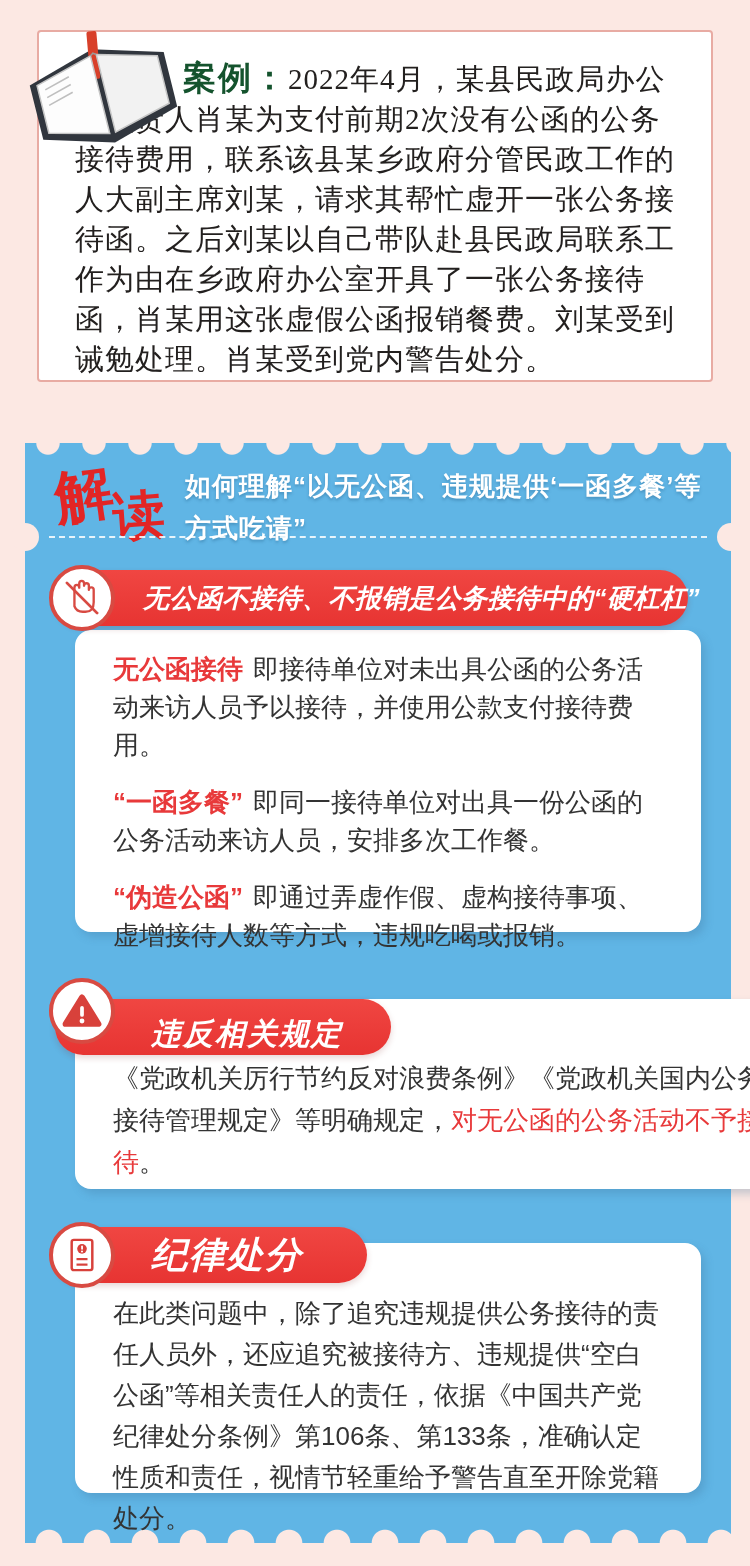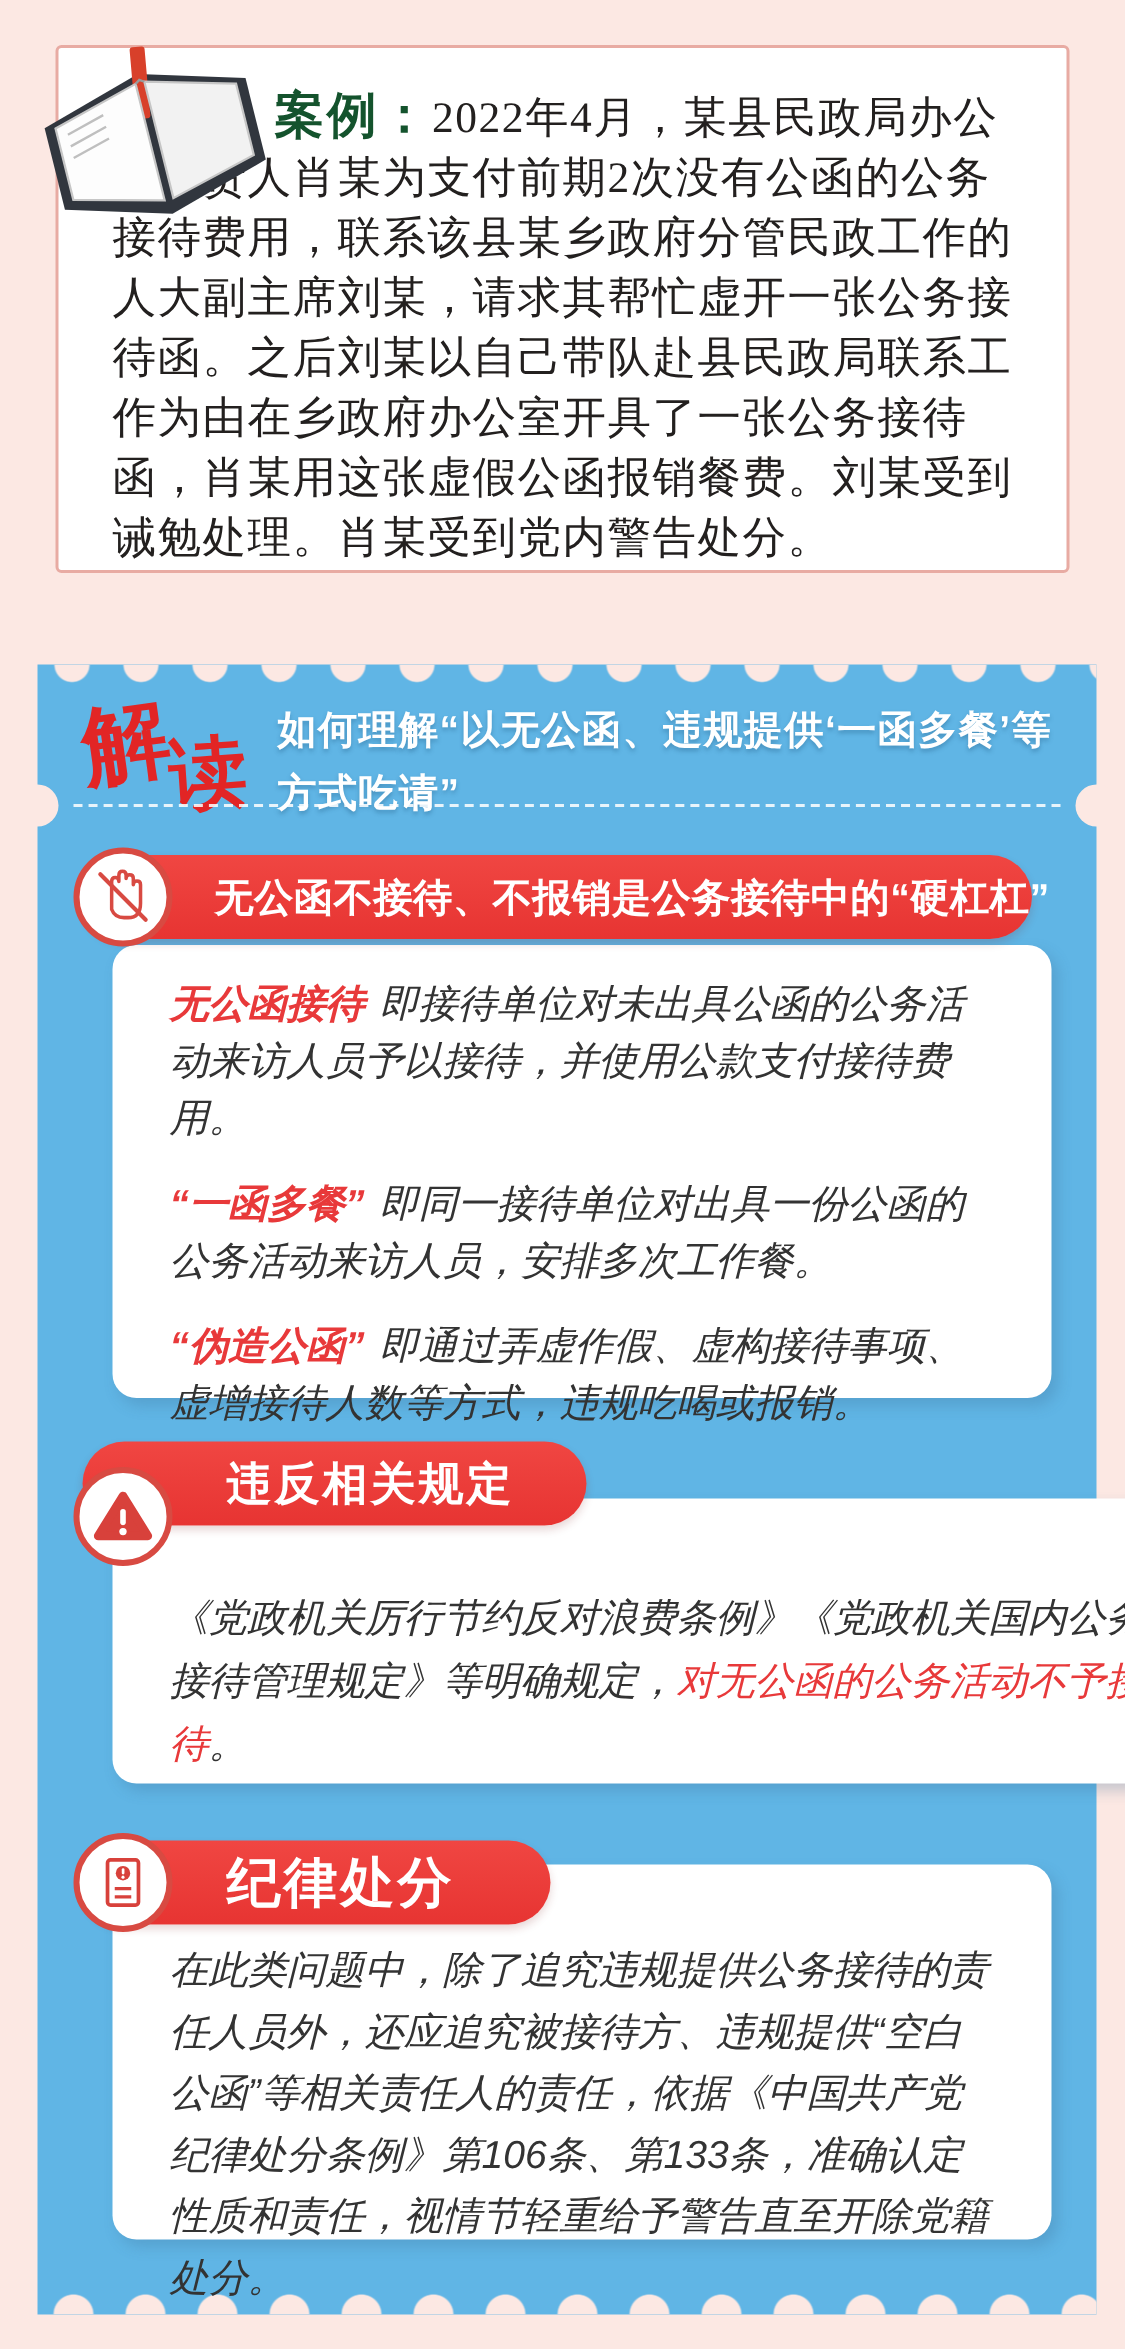"无公函不接待、不报销是公务接待中的“硬杠杠”" .banner { font-style: none -> italic }
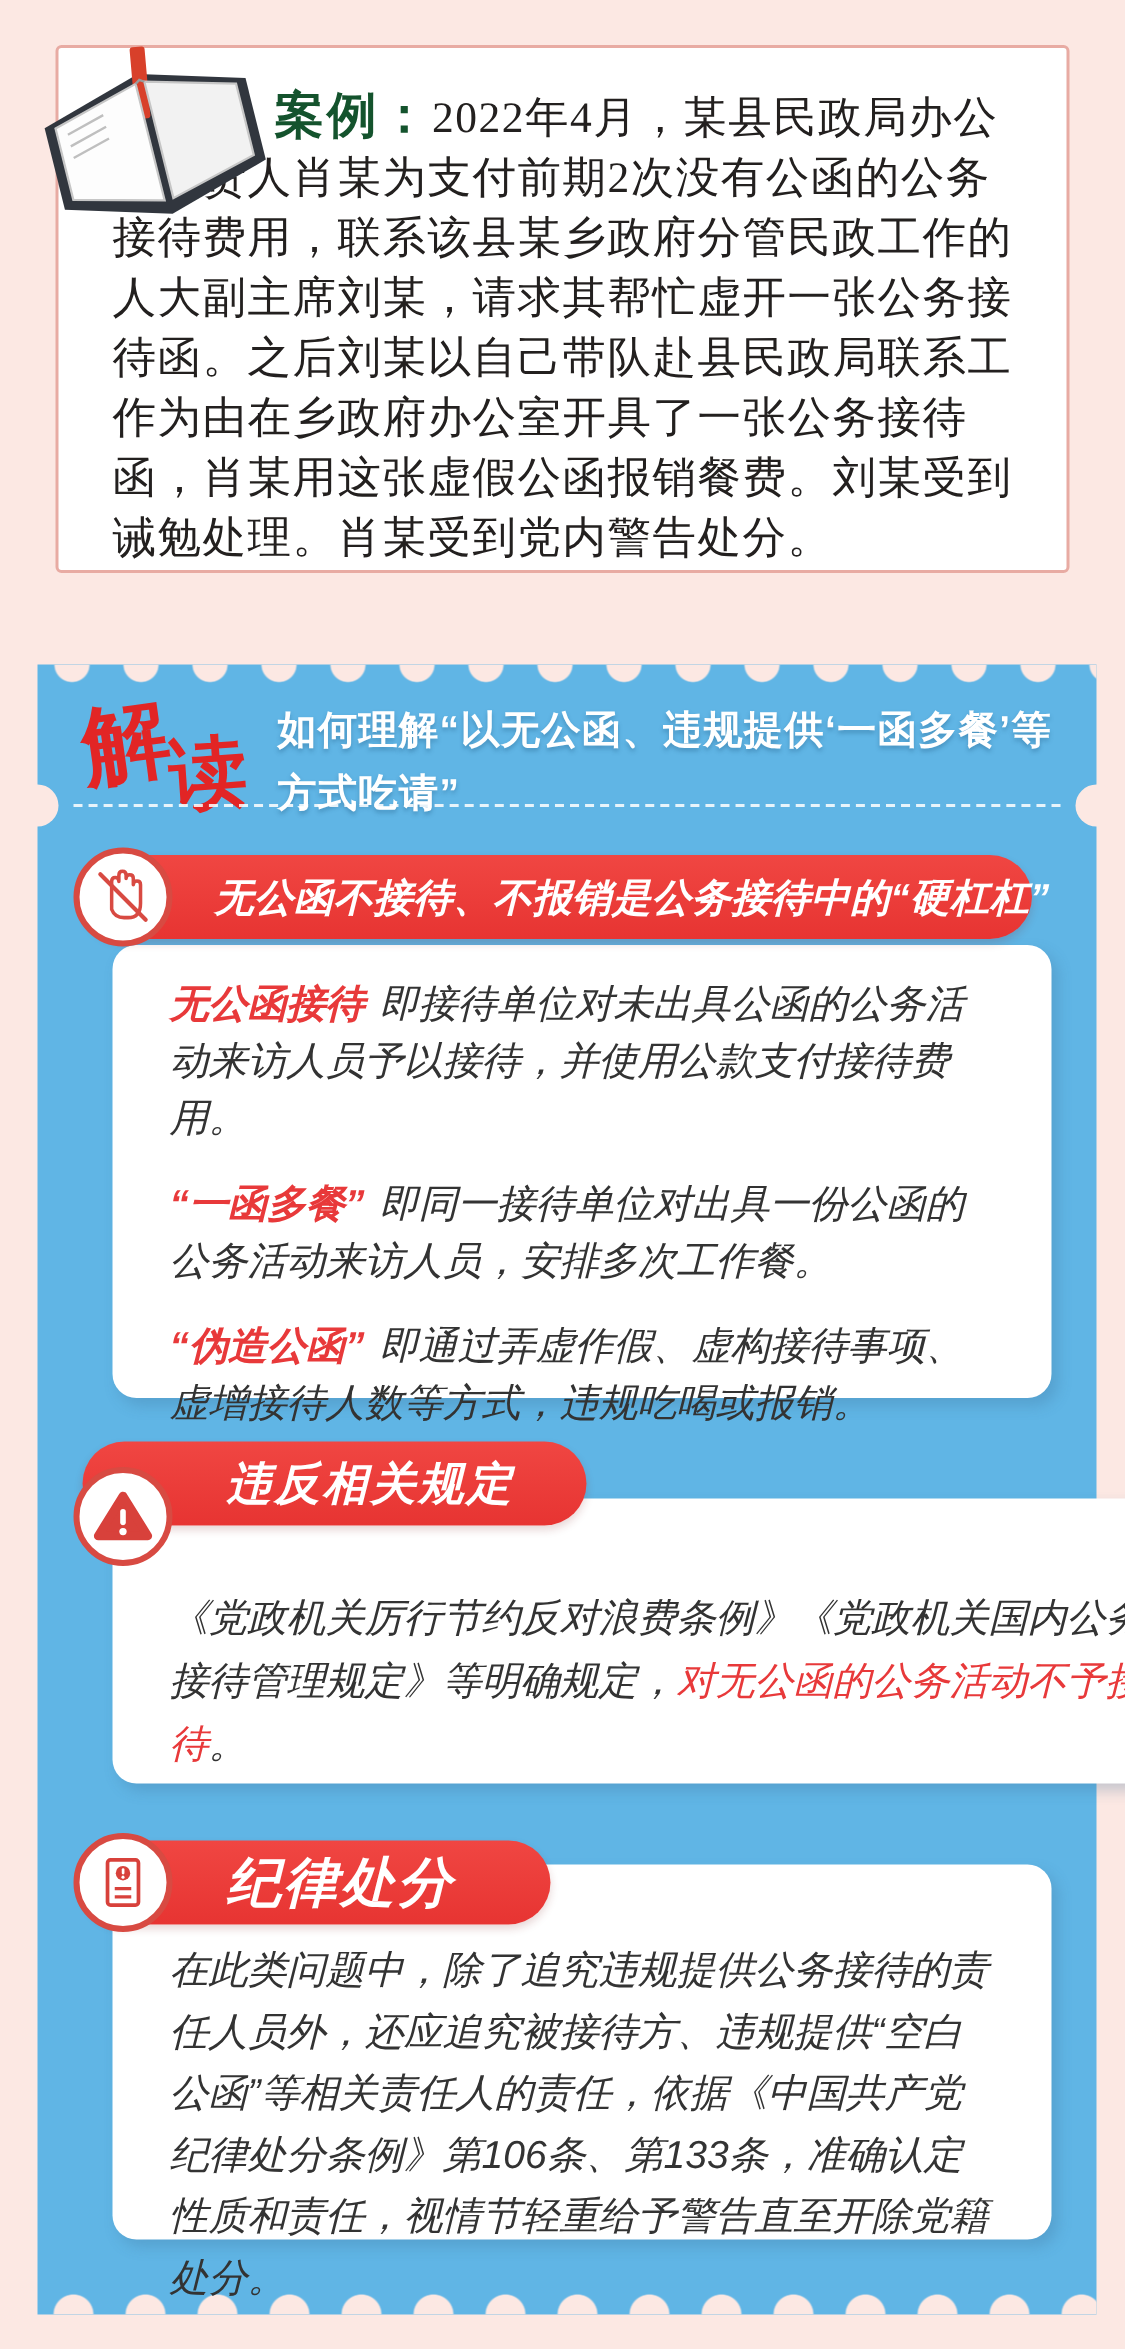"无公函接待" .card { font-style: italic -> none }
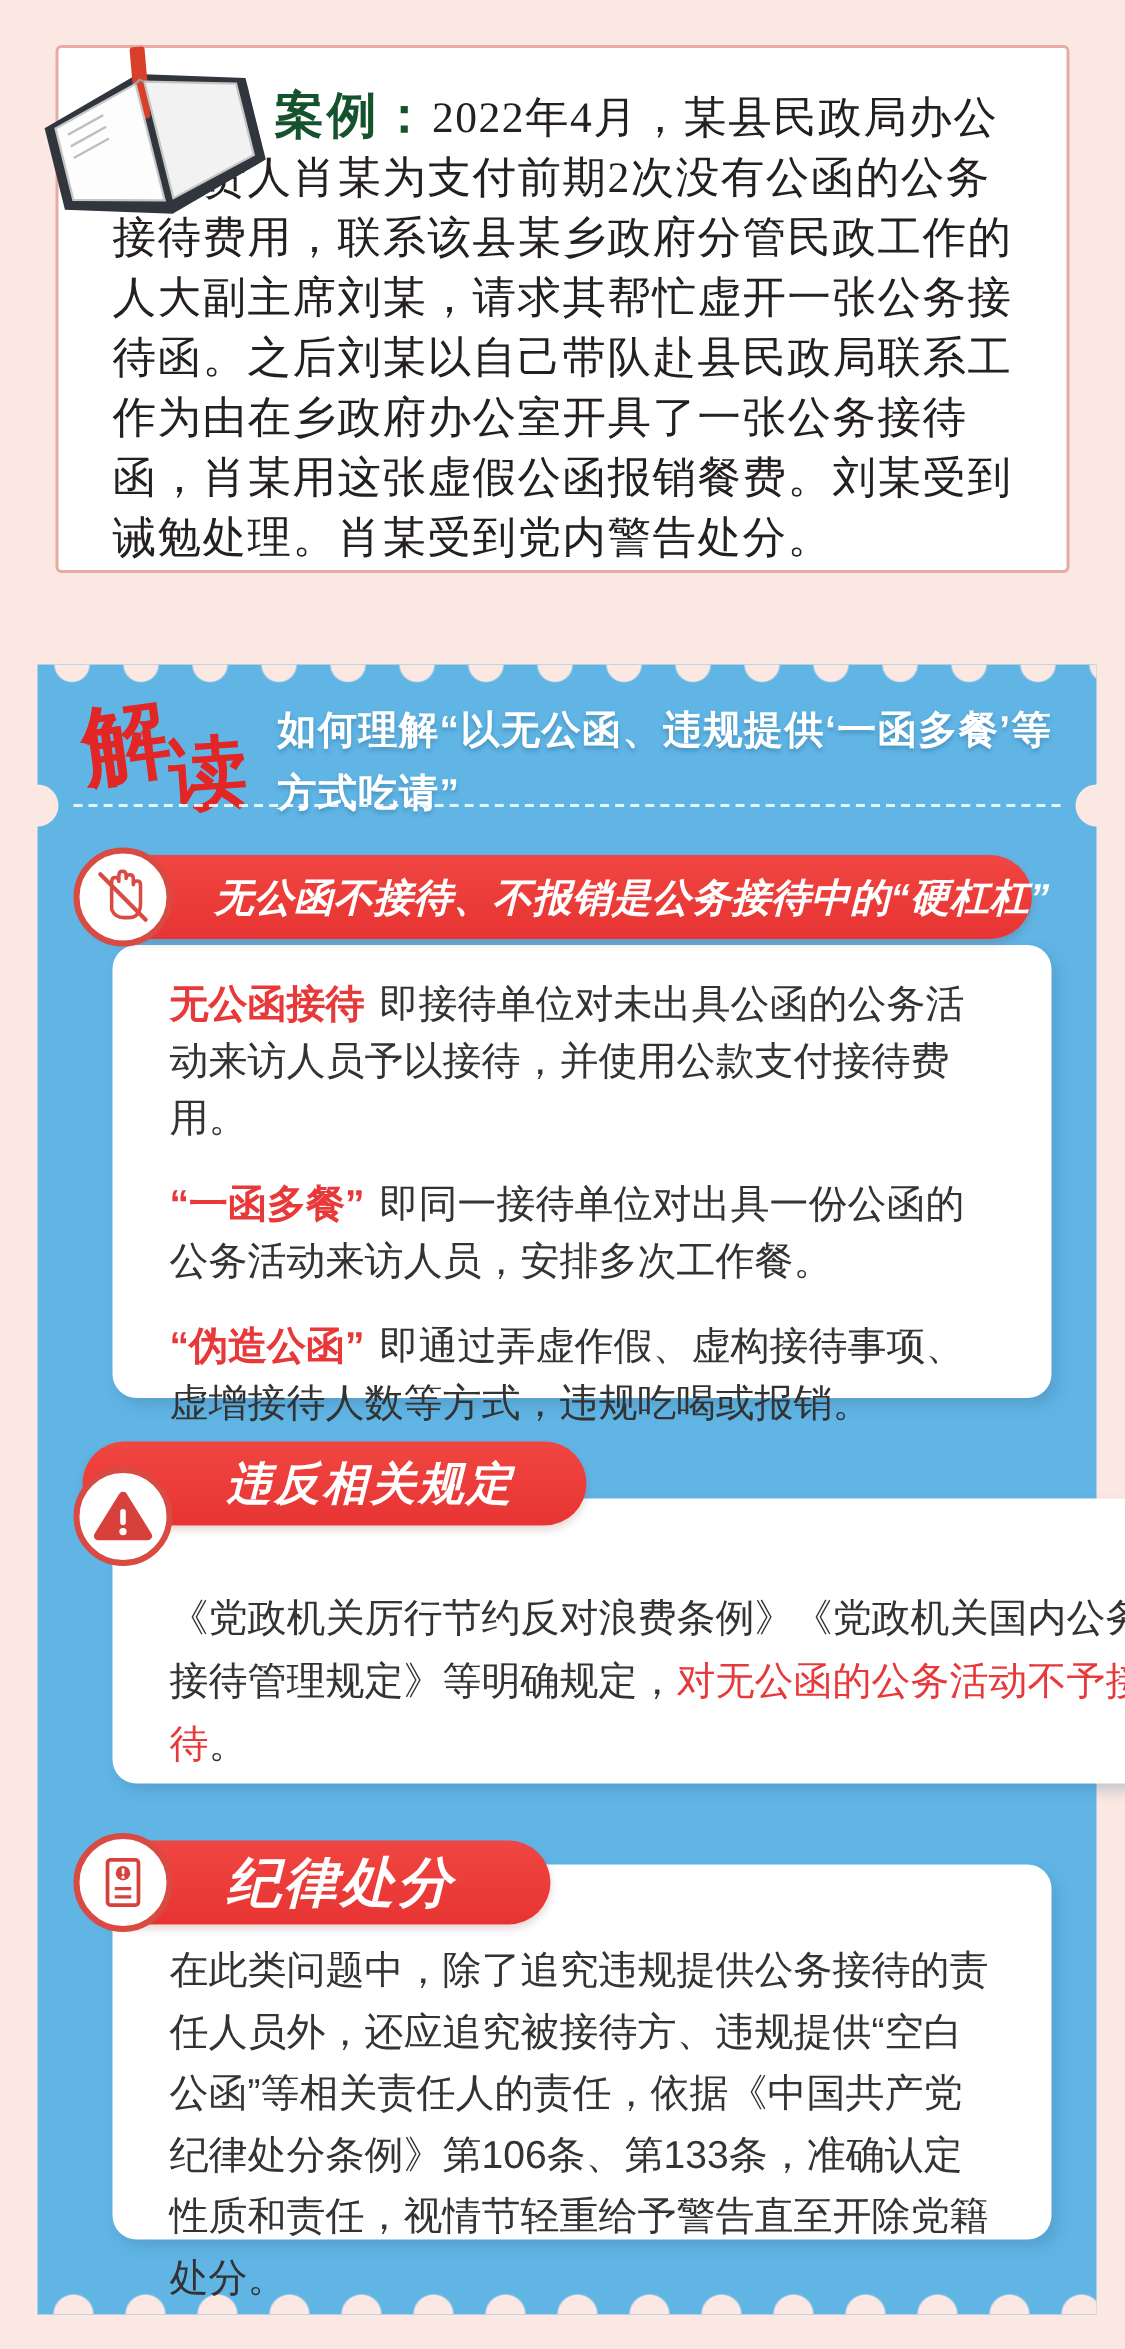"违反相关规定" .banner2 { align-items: none -> flex-end; top: 518px -> 556px }
